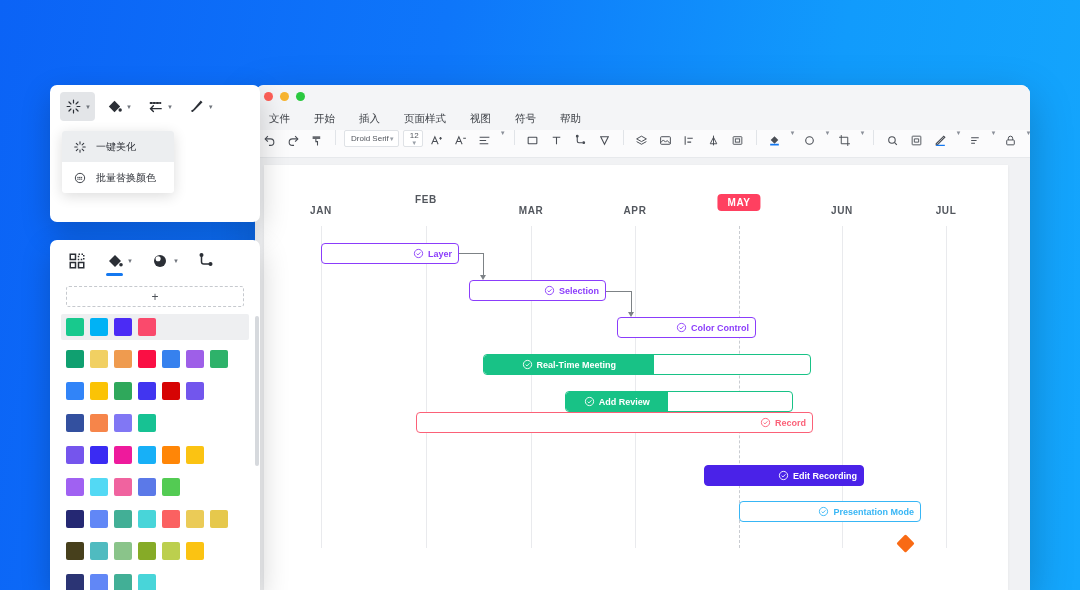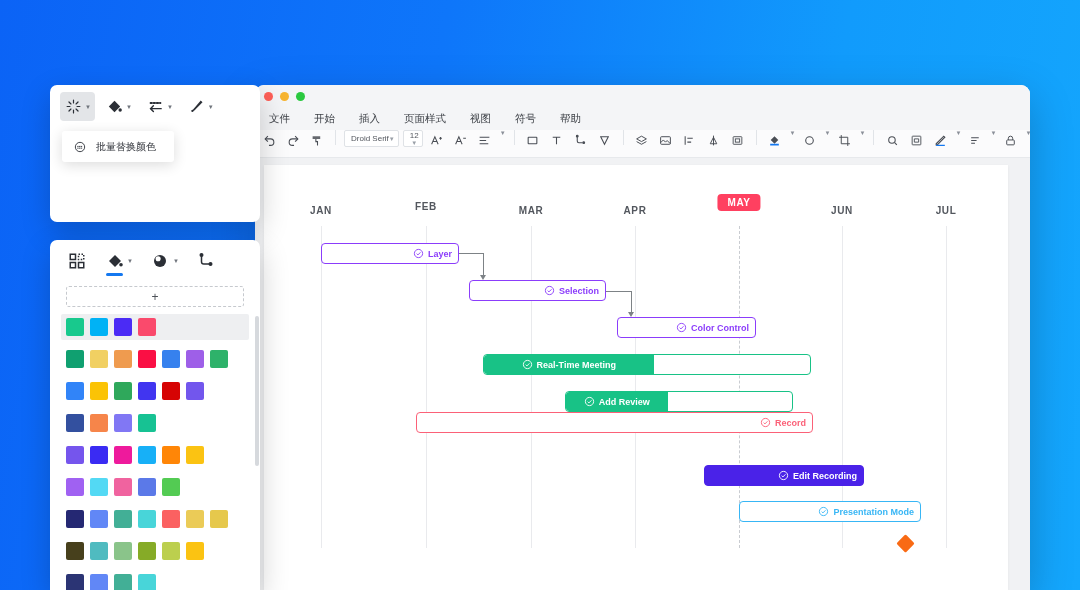"一键美化" div.pb-menu-item { html: none -> <div> <span> <svg> <path></path> </svg> </span> <span>一键美化</span> </div> }
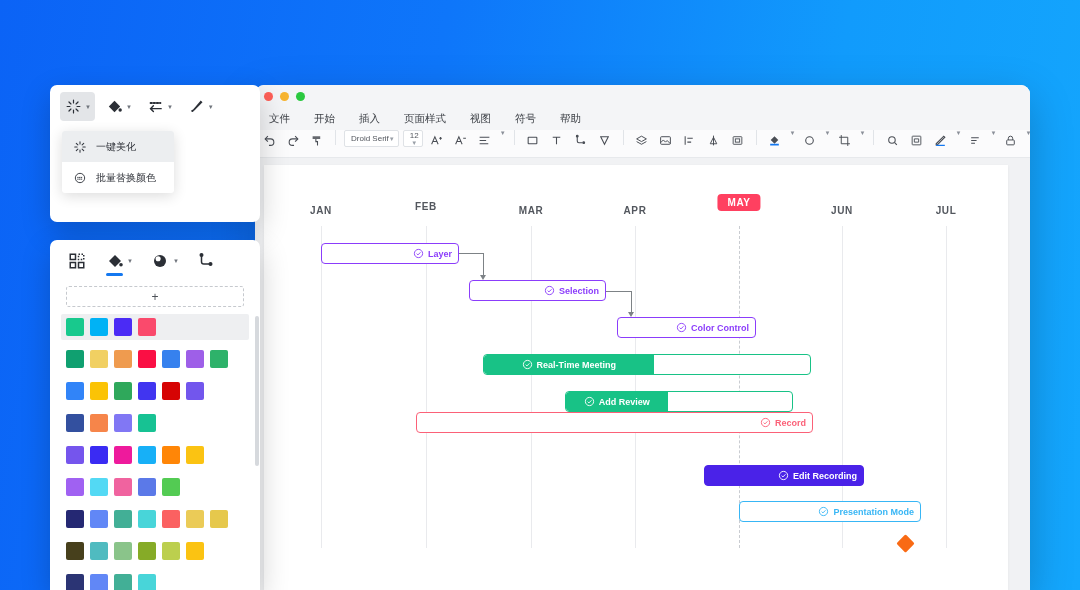"FEB" div.month-label { top: 36px -> 29px }
